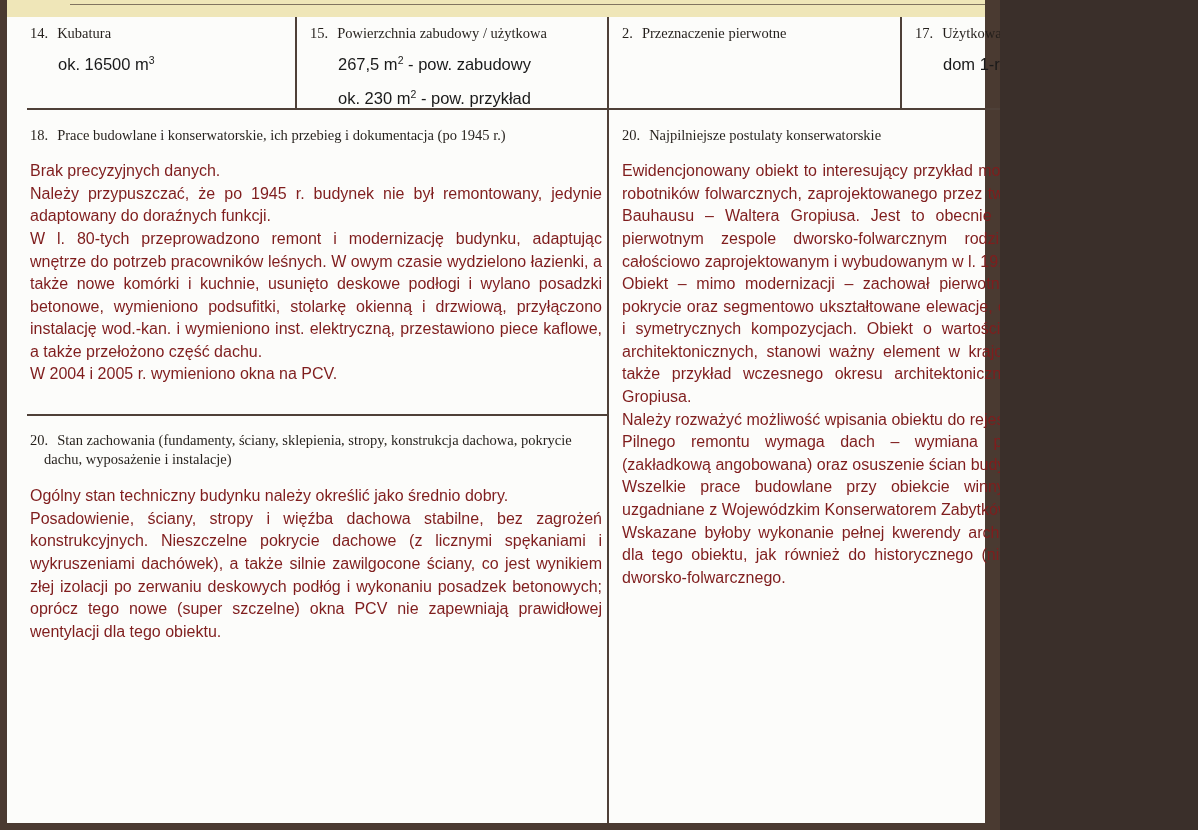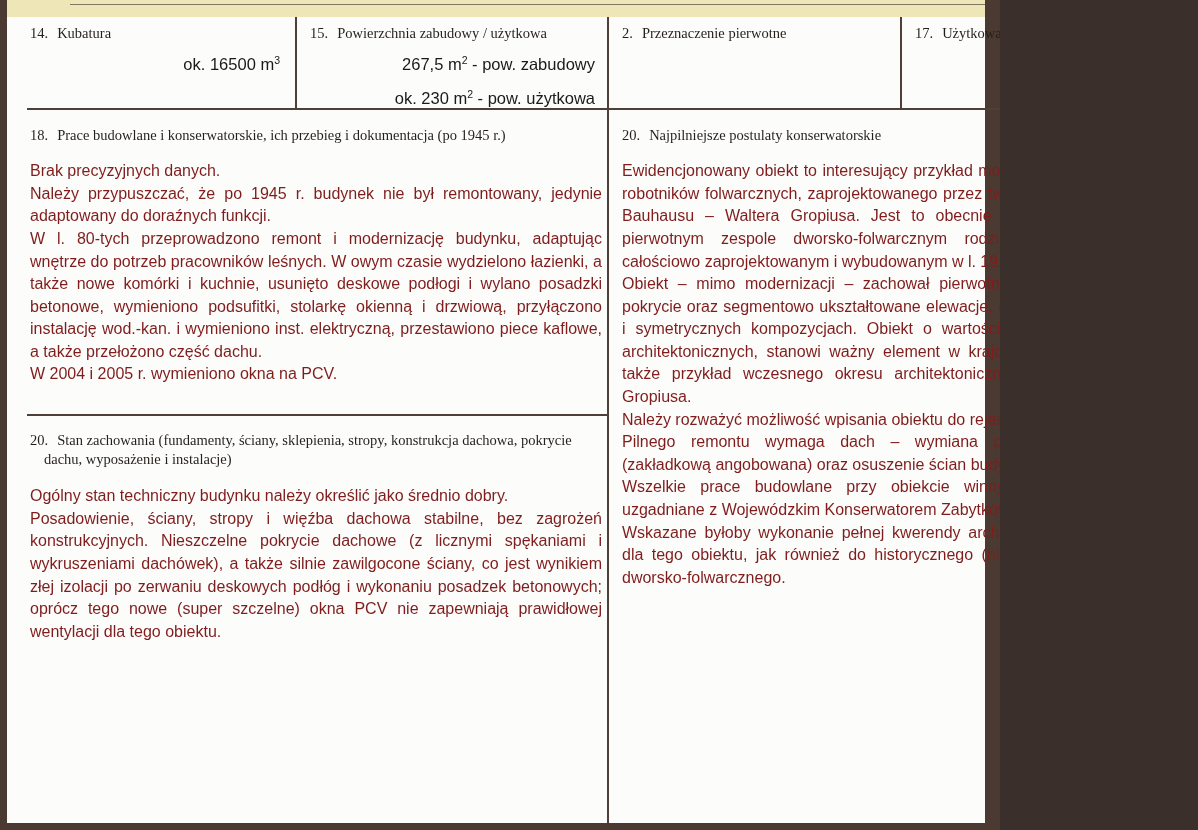"ok. 16500 m3" .field-value { text-align: right -> none }
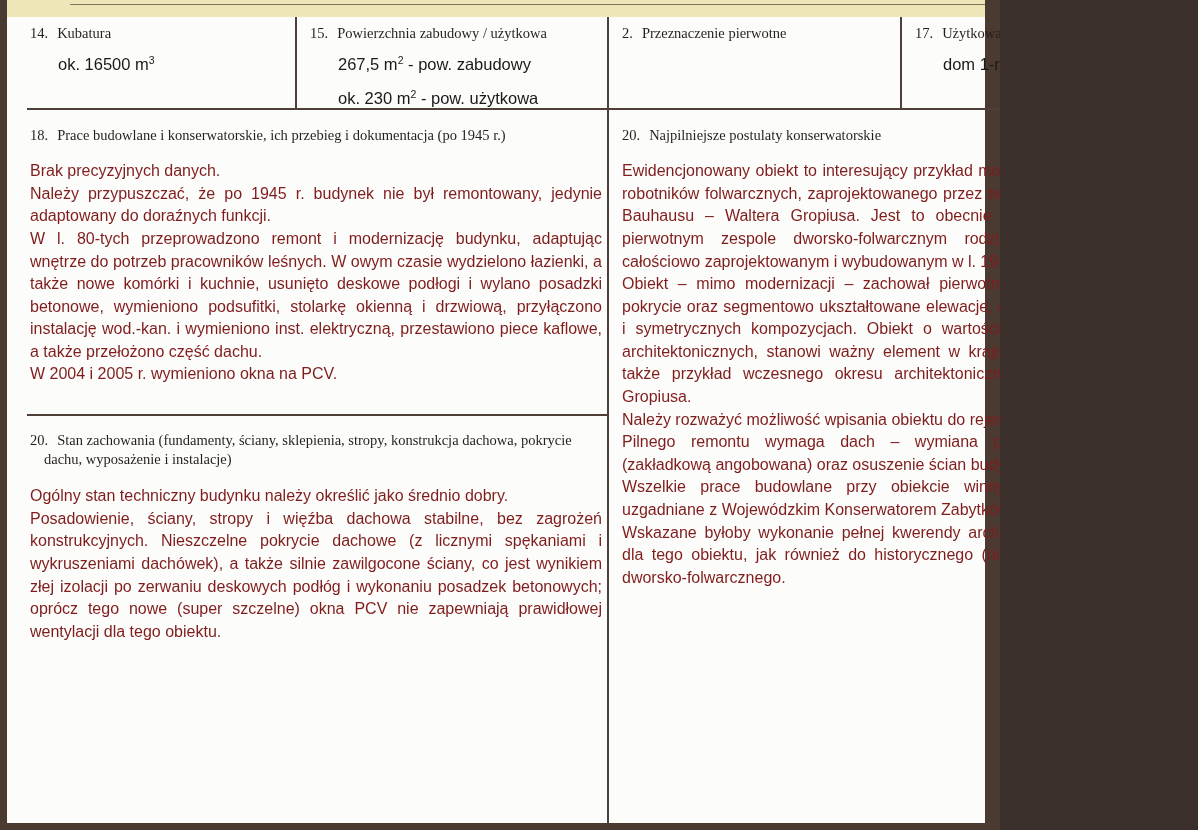"- pow. użytkowa" span { text: użytkowa -> przykład }
